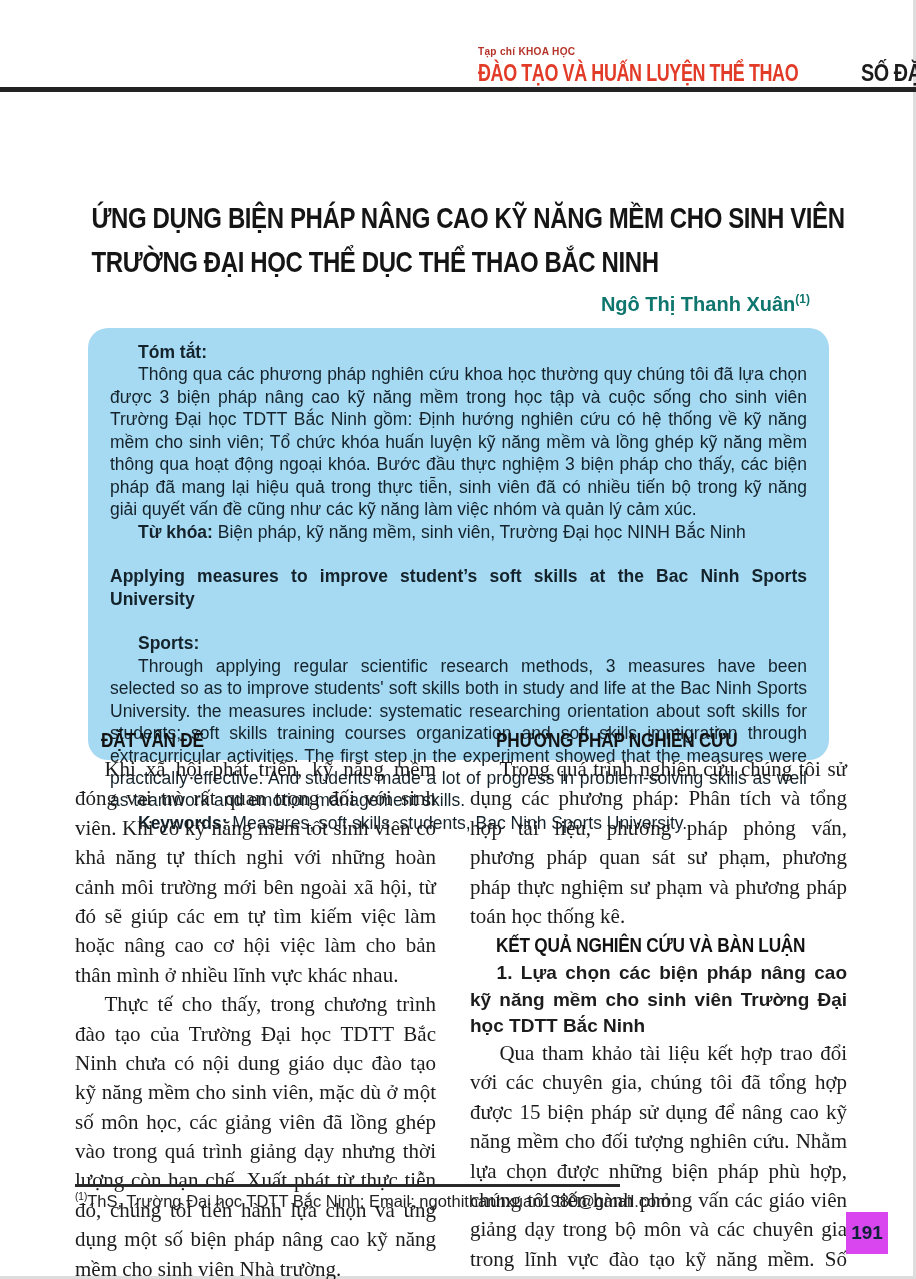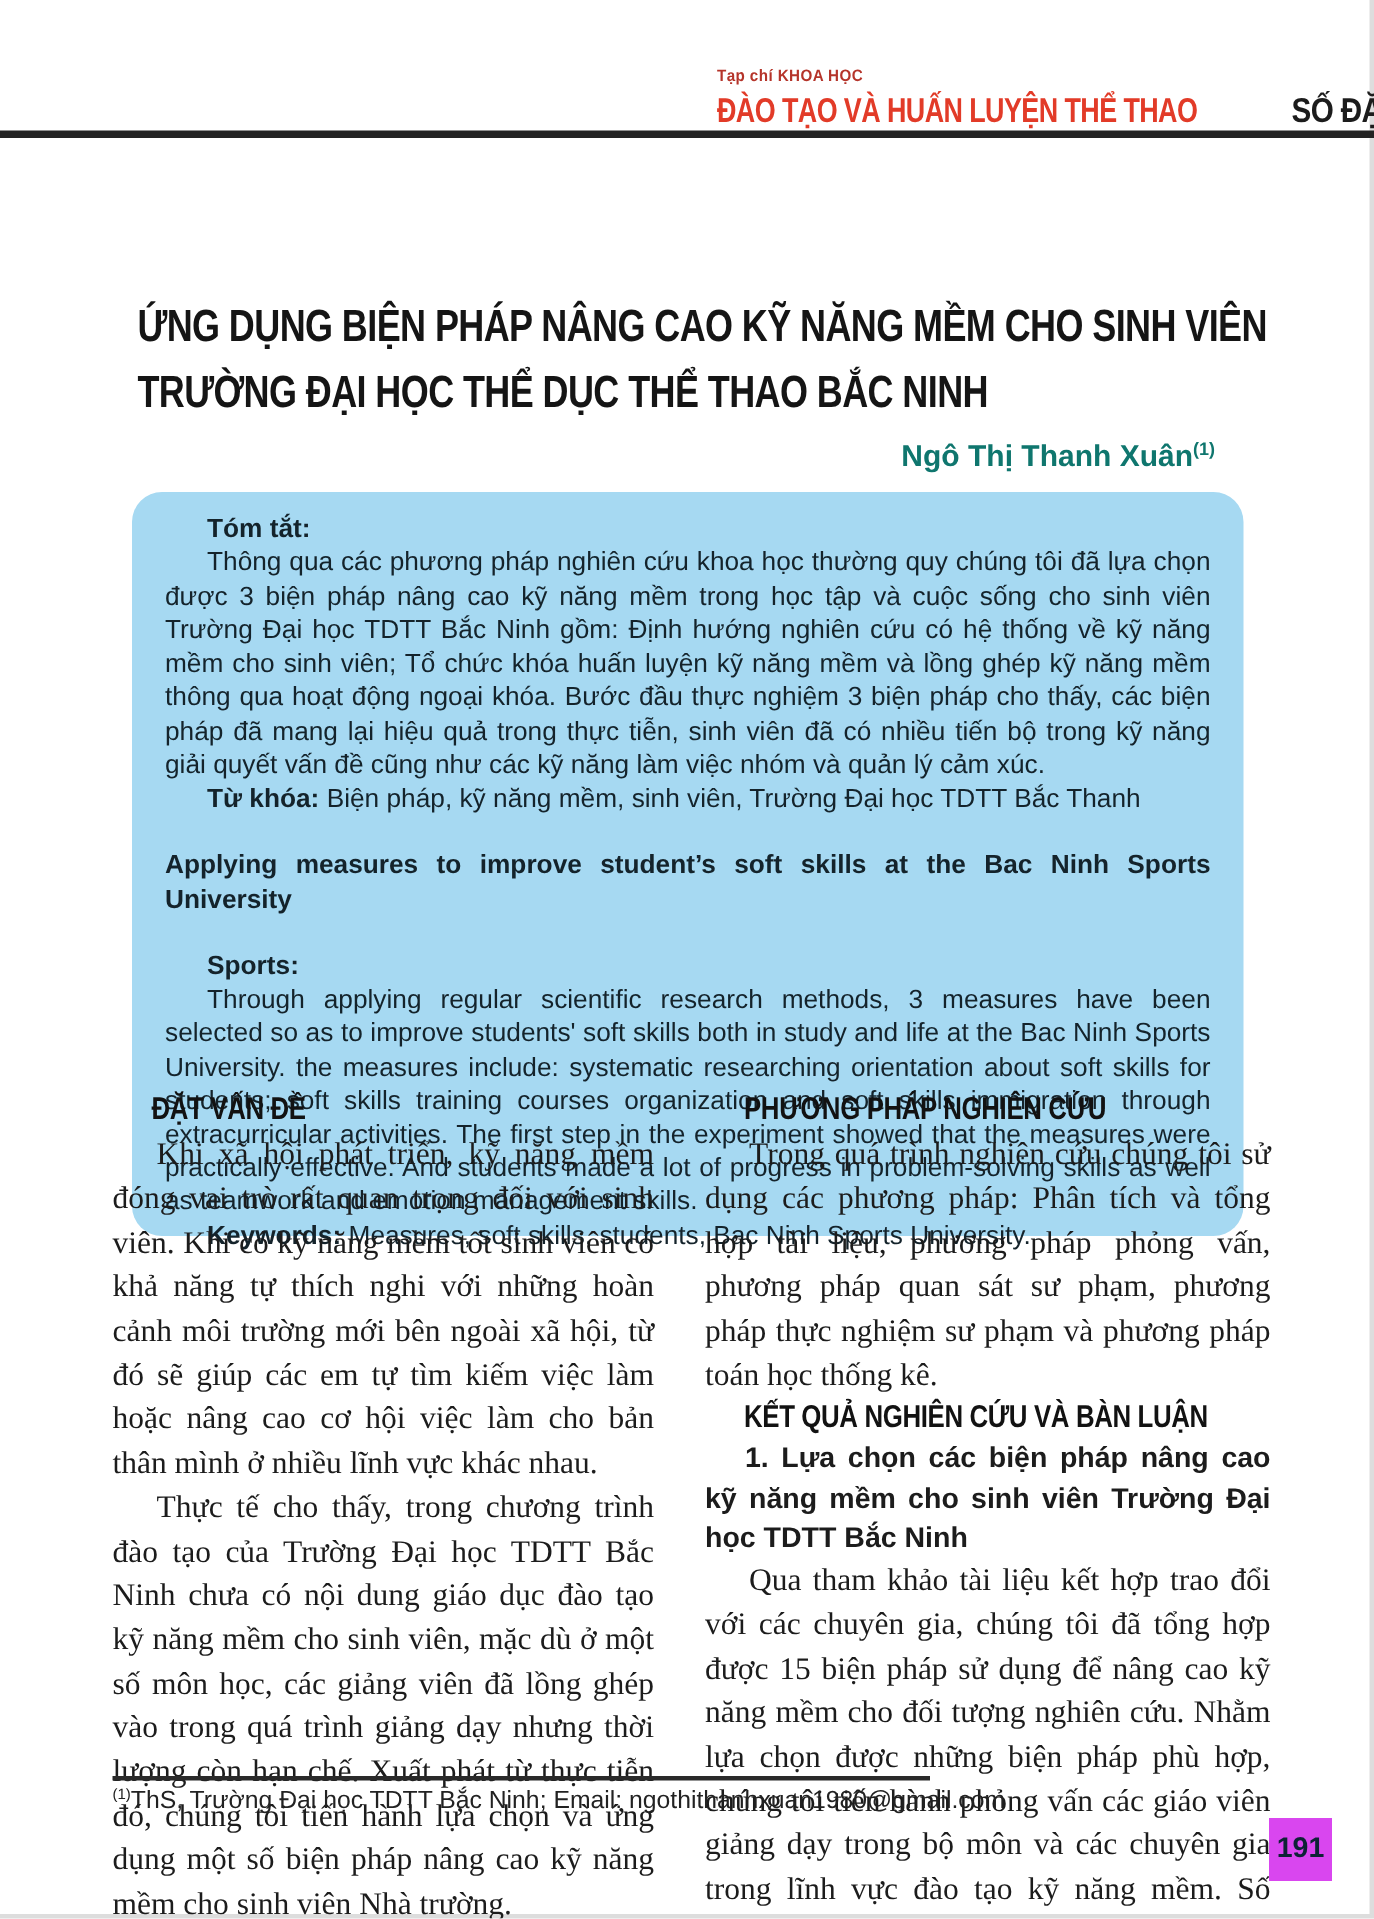"Tóm tắt:" .abstract-box { height: 496px -> 432px }
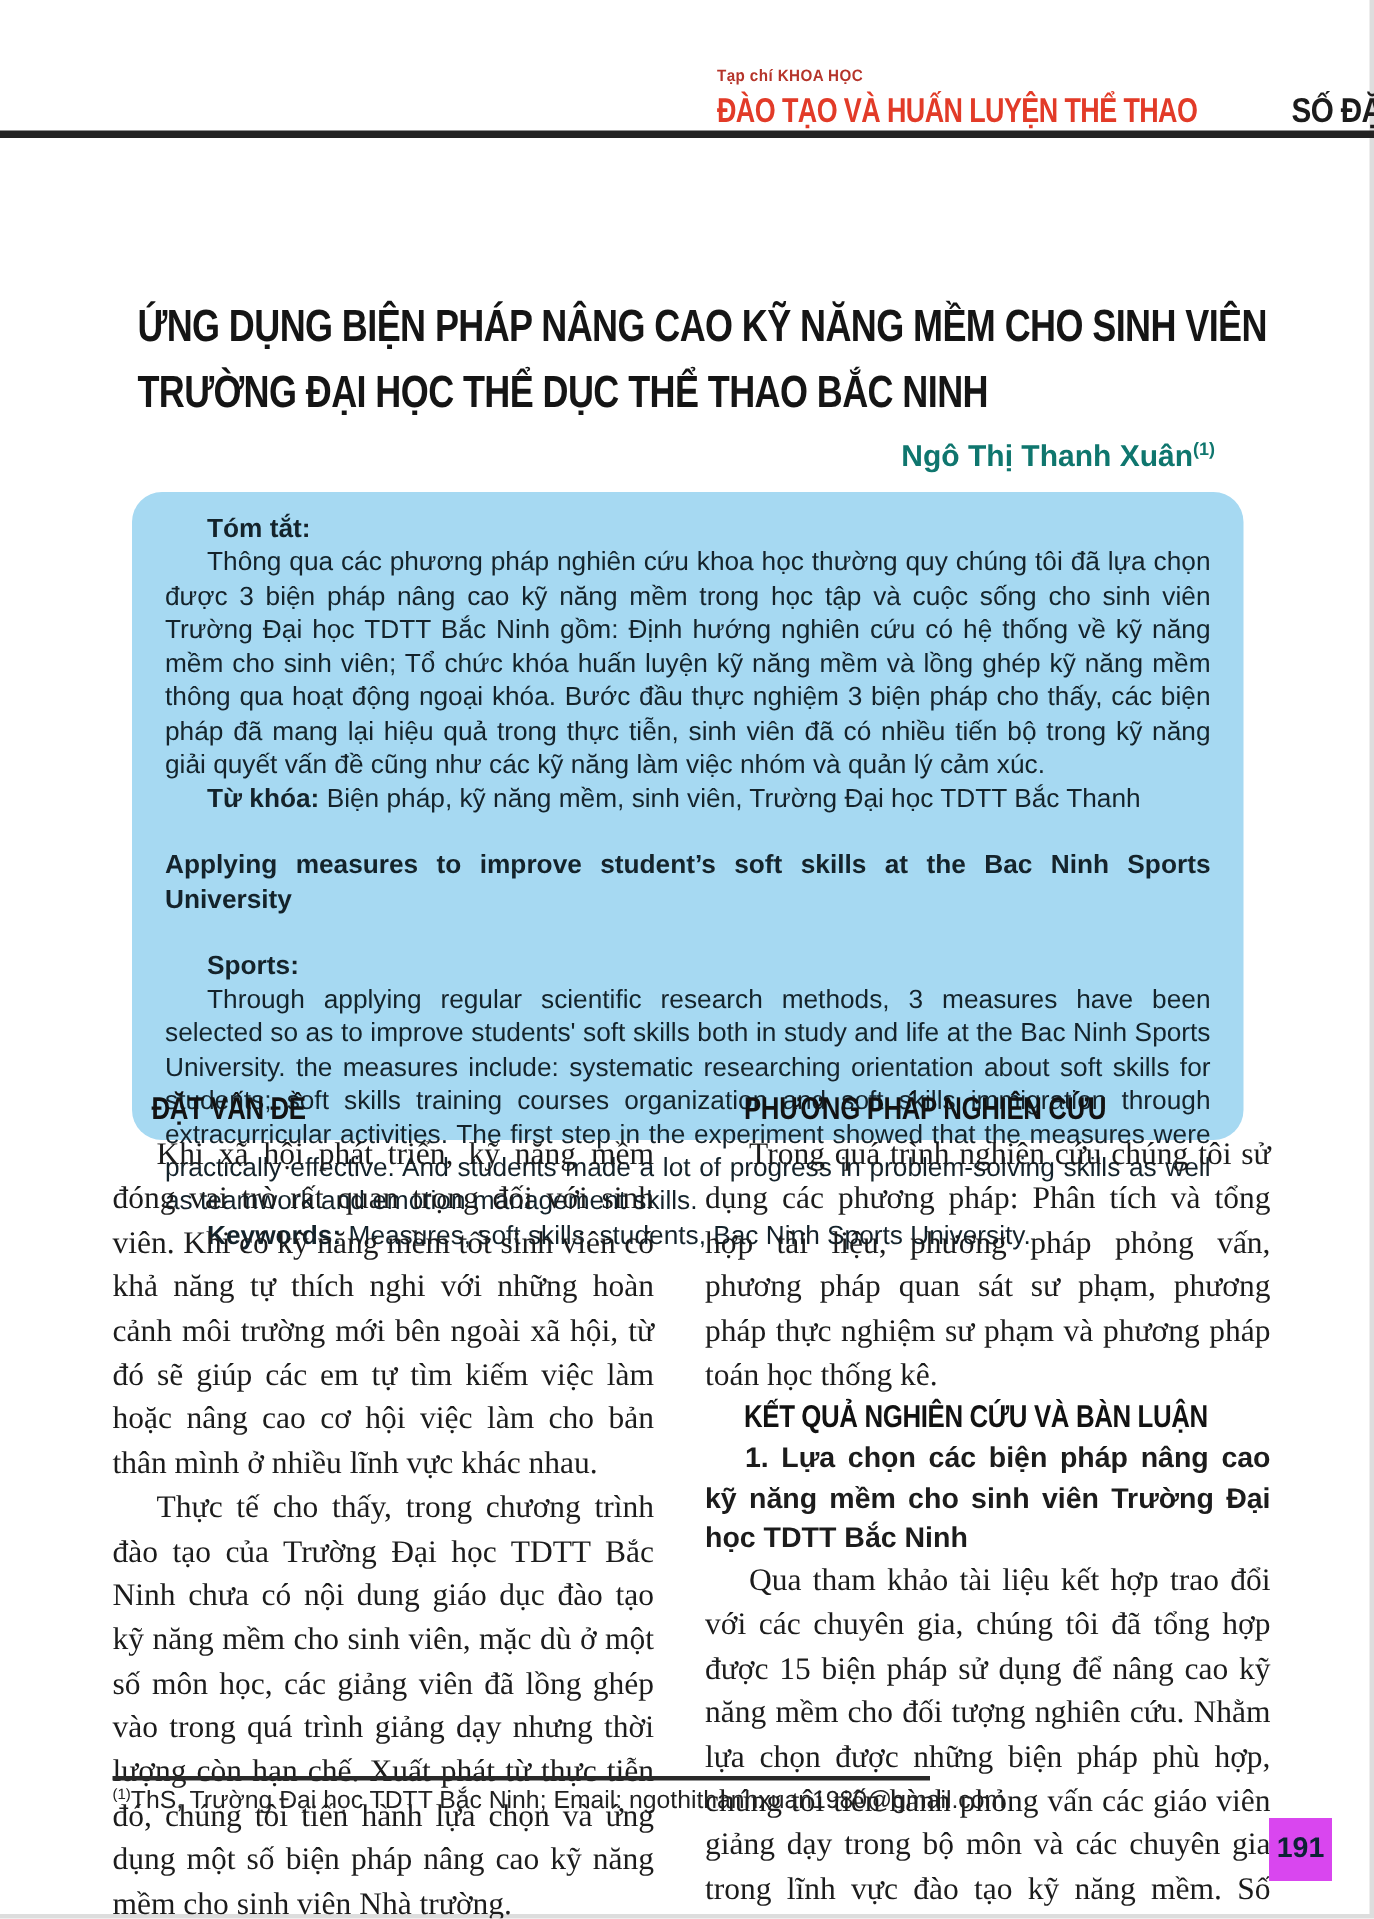"Biện pháp, kỹ năng mềm," span { text: TDTT Bắc Thanh -> NINH Bắc Ninh }
